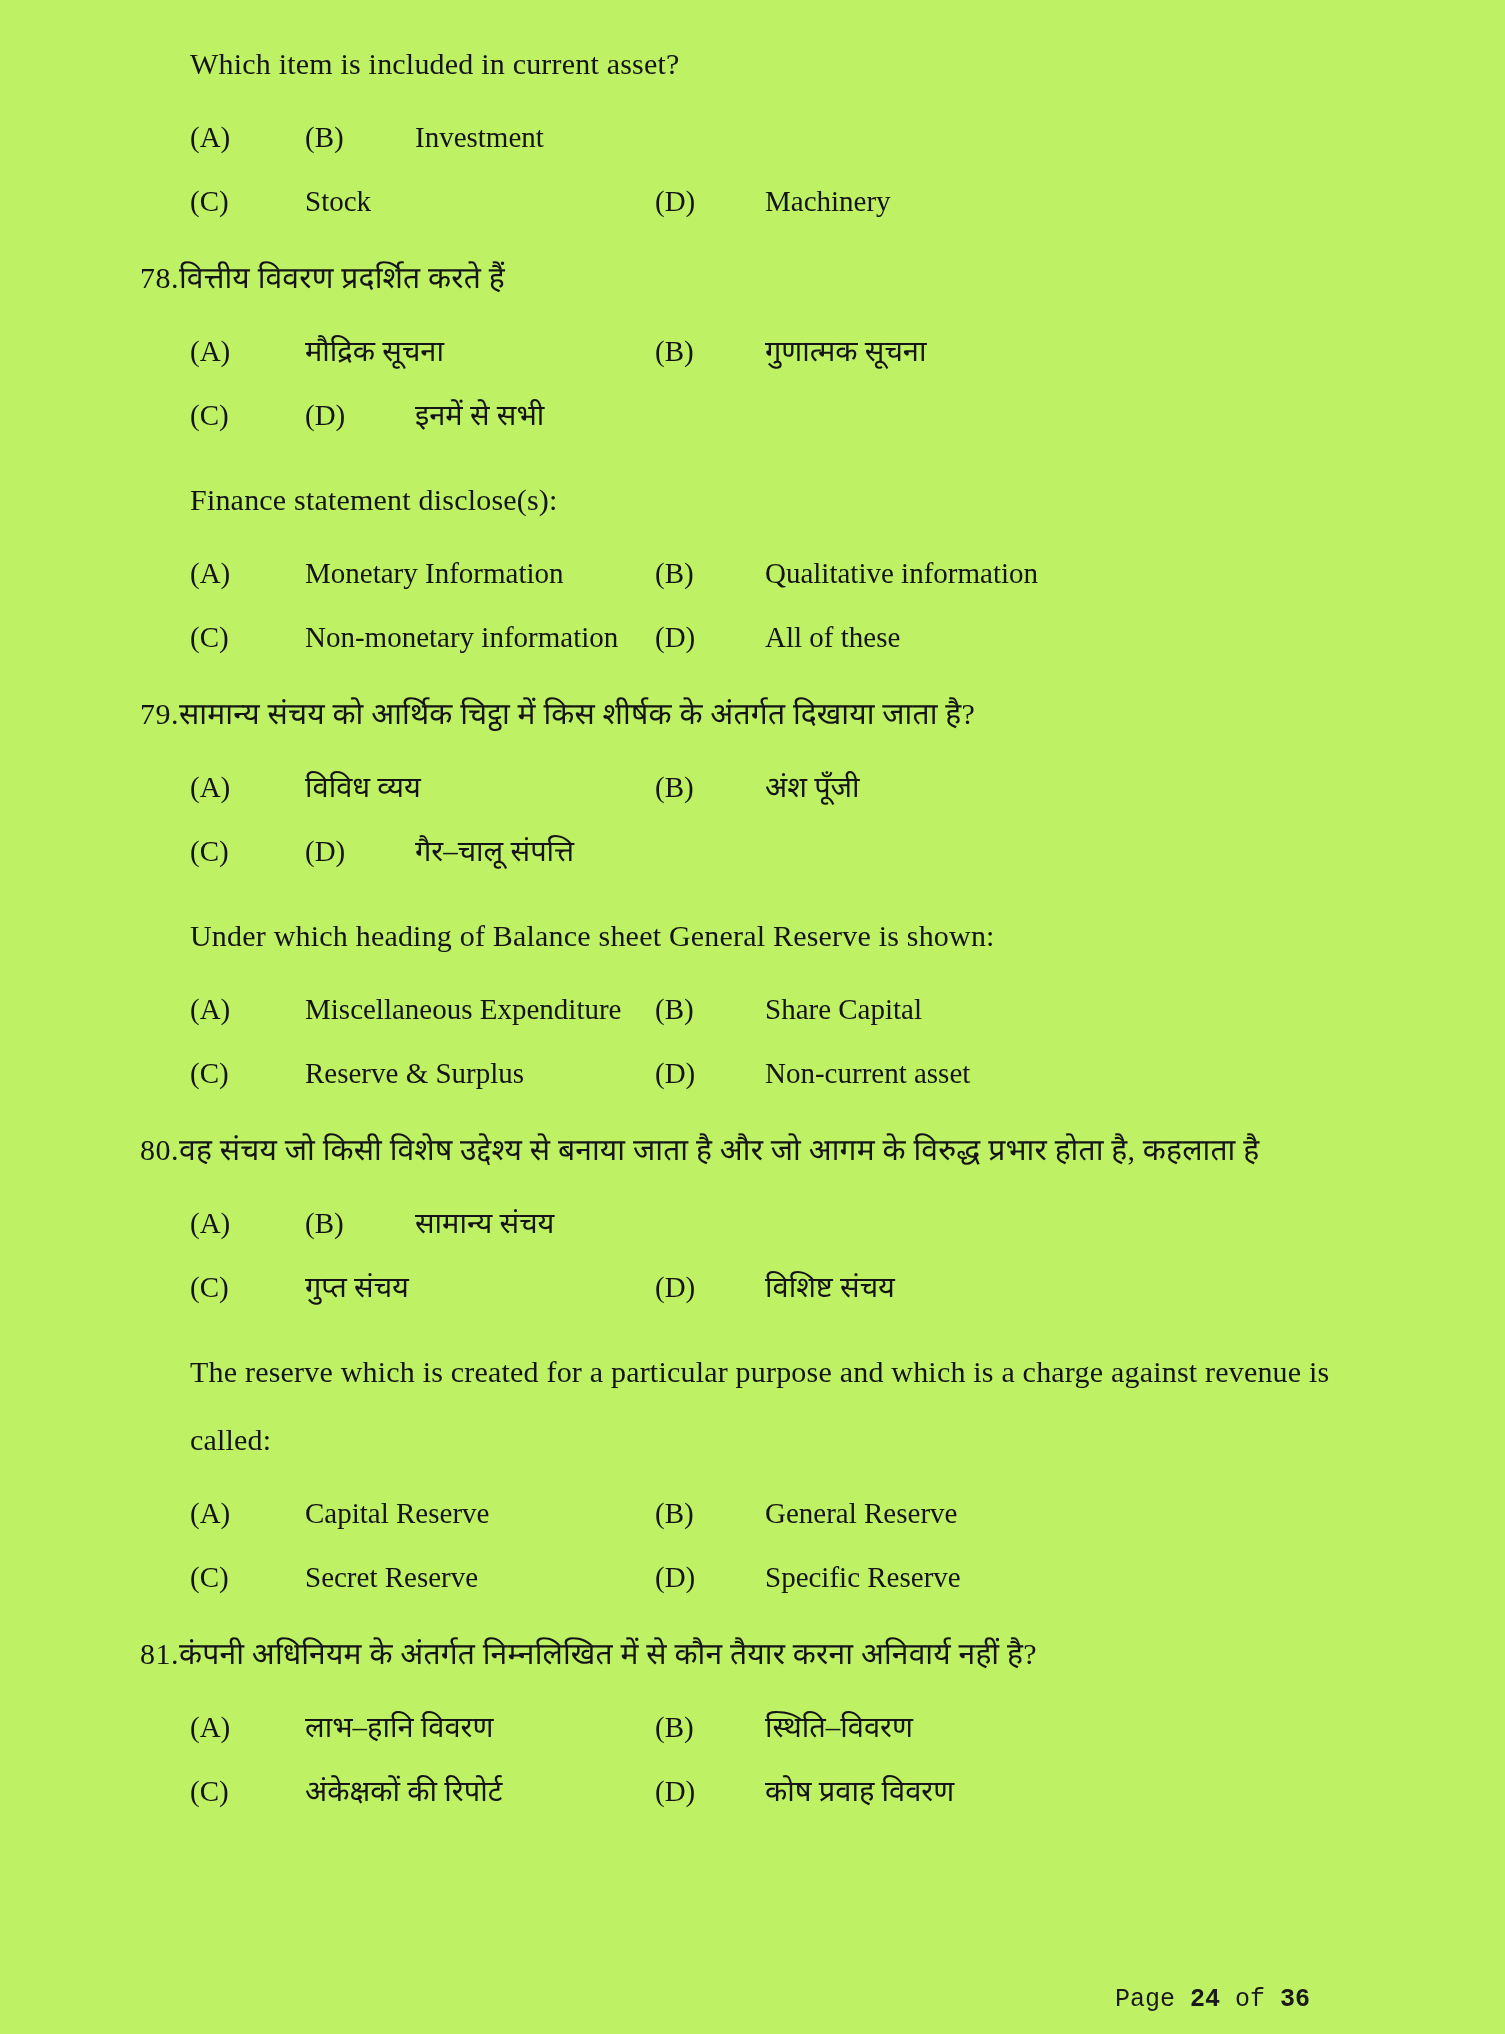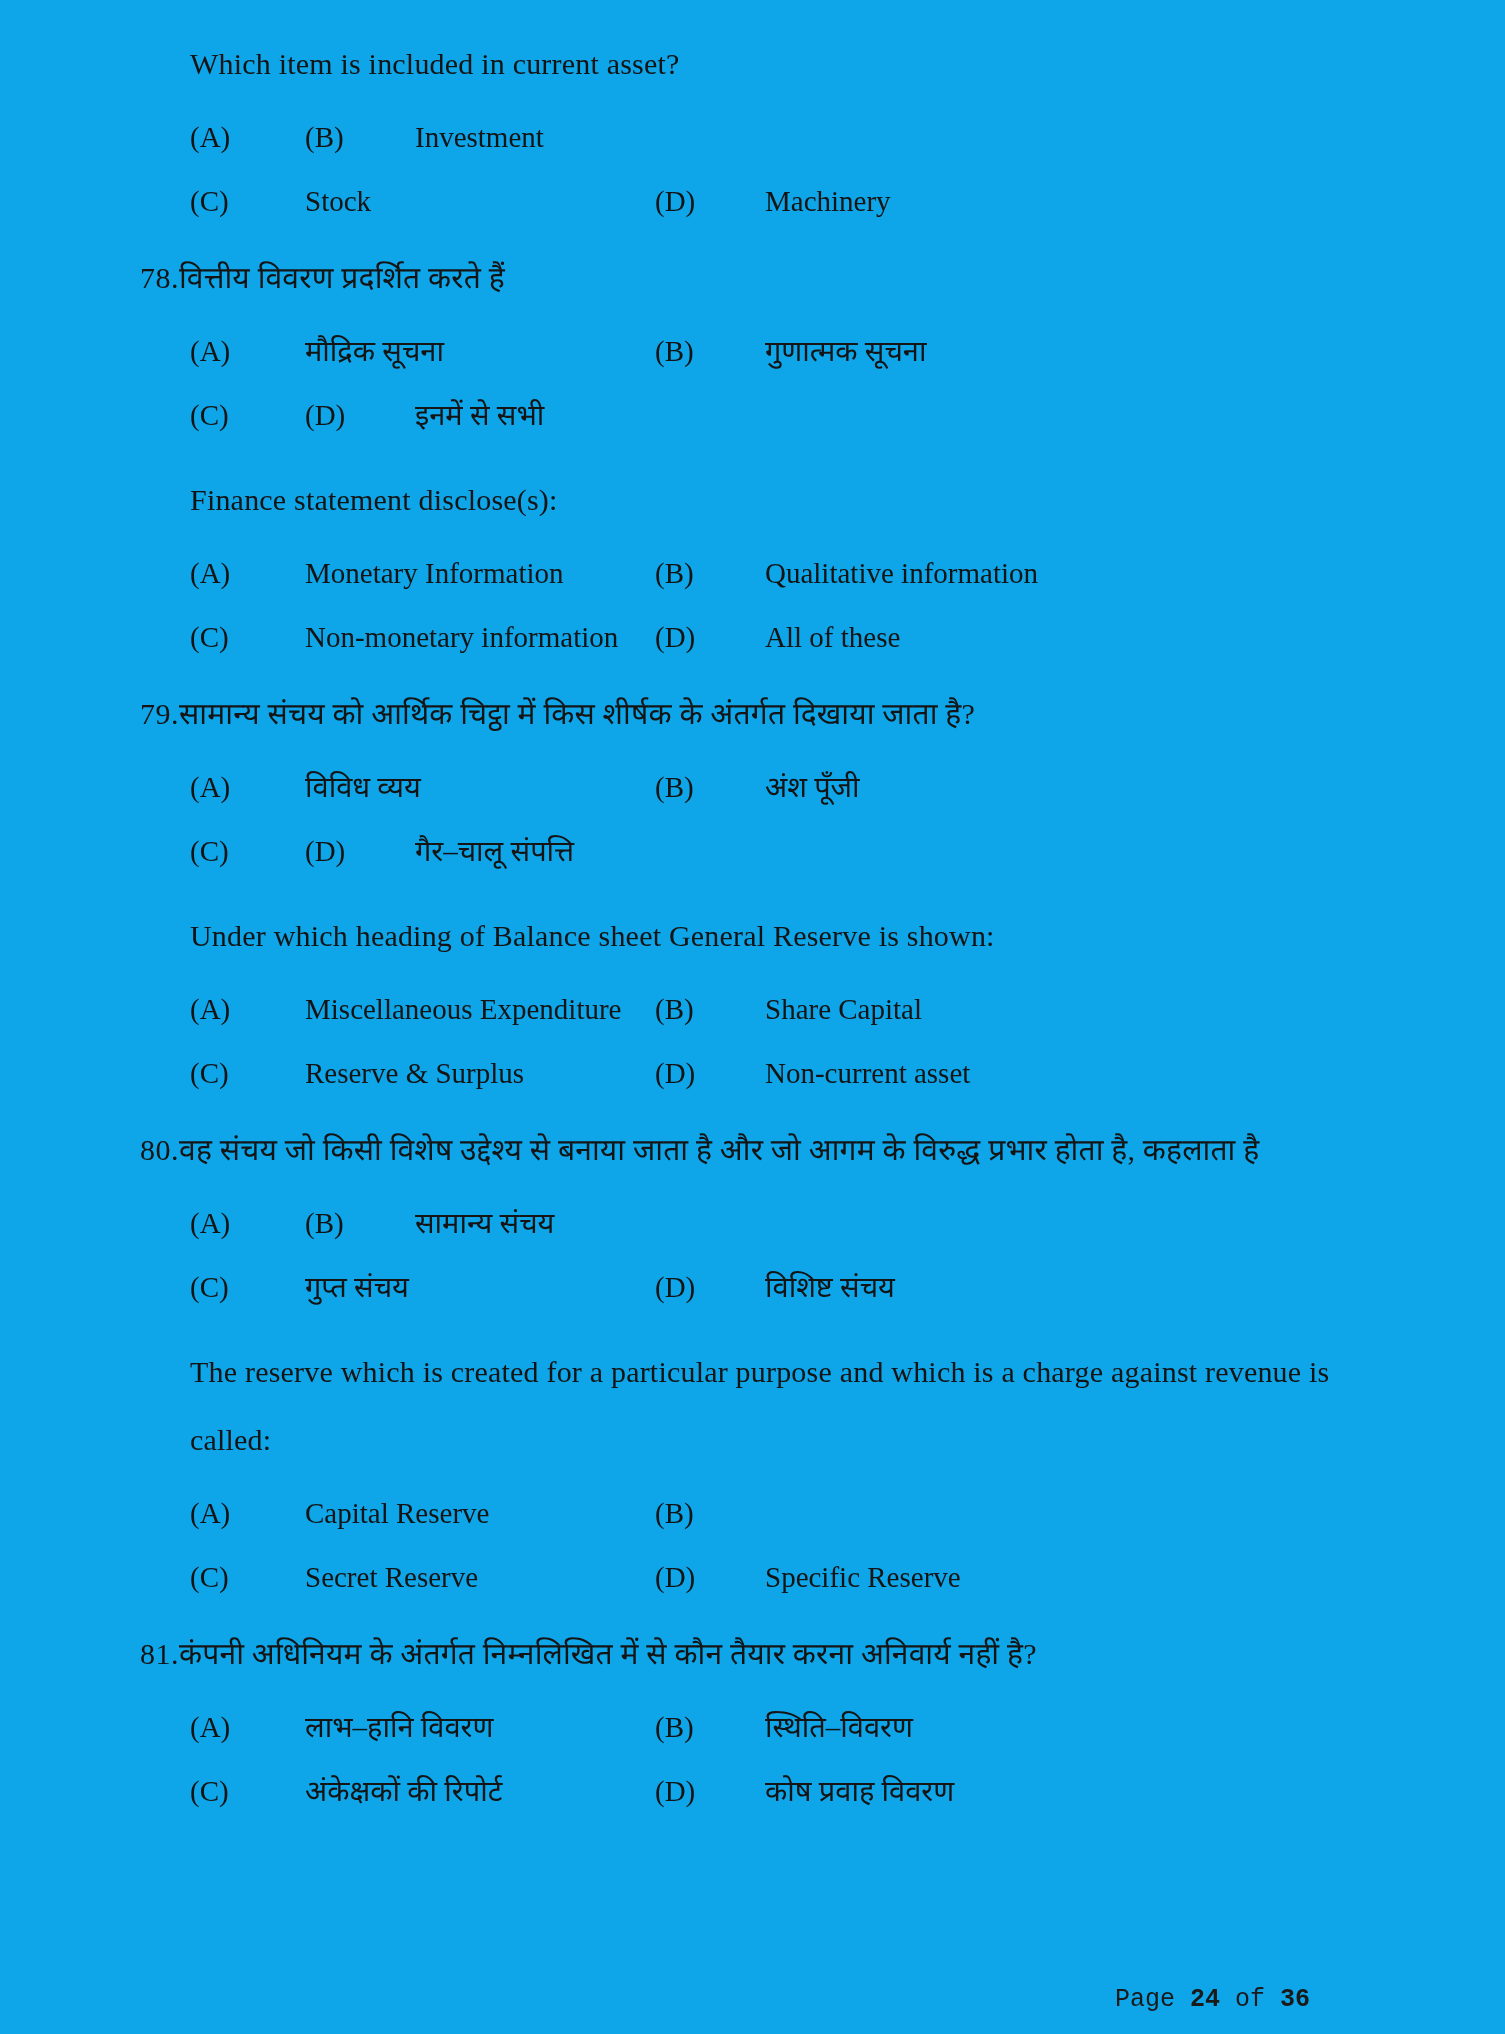"Which item is included in" .page { background: #0ea5e9 -> #bef264 }
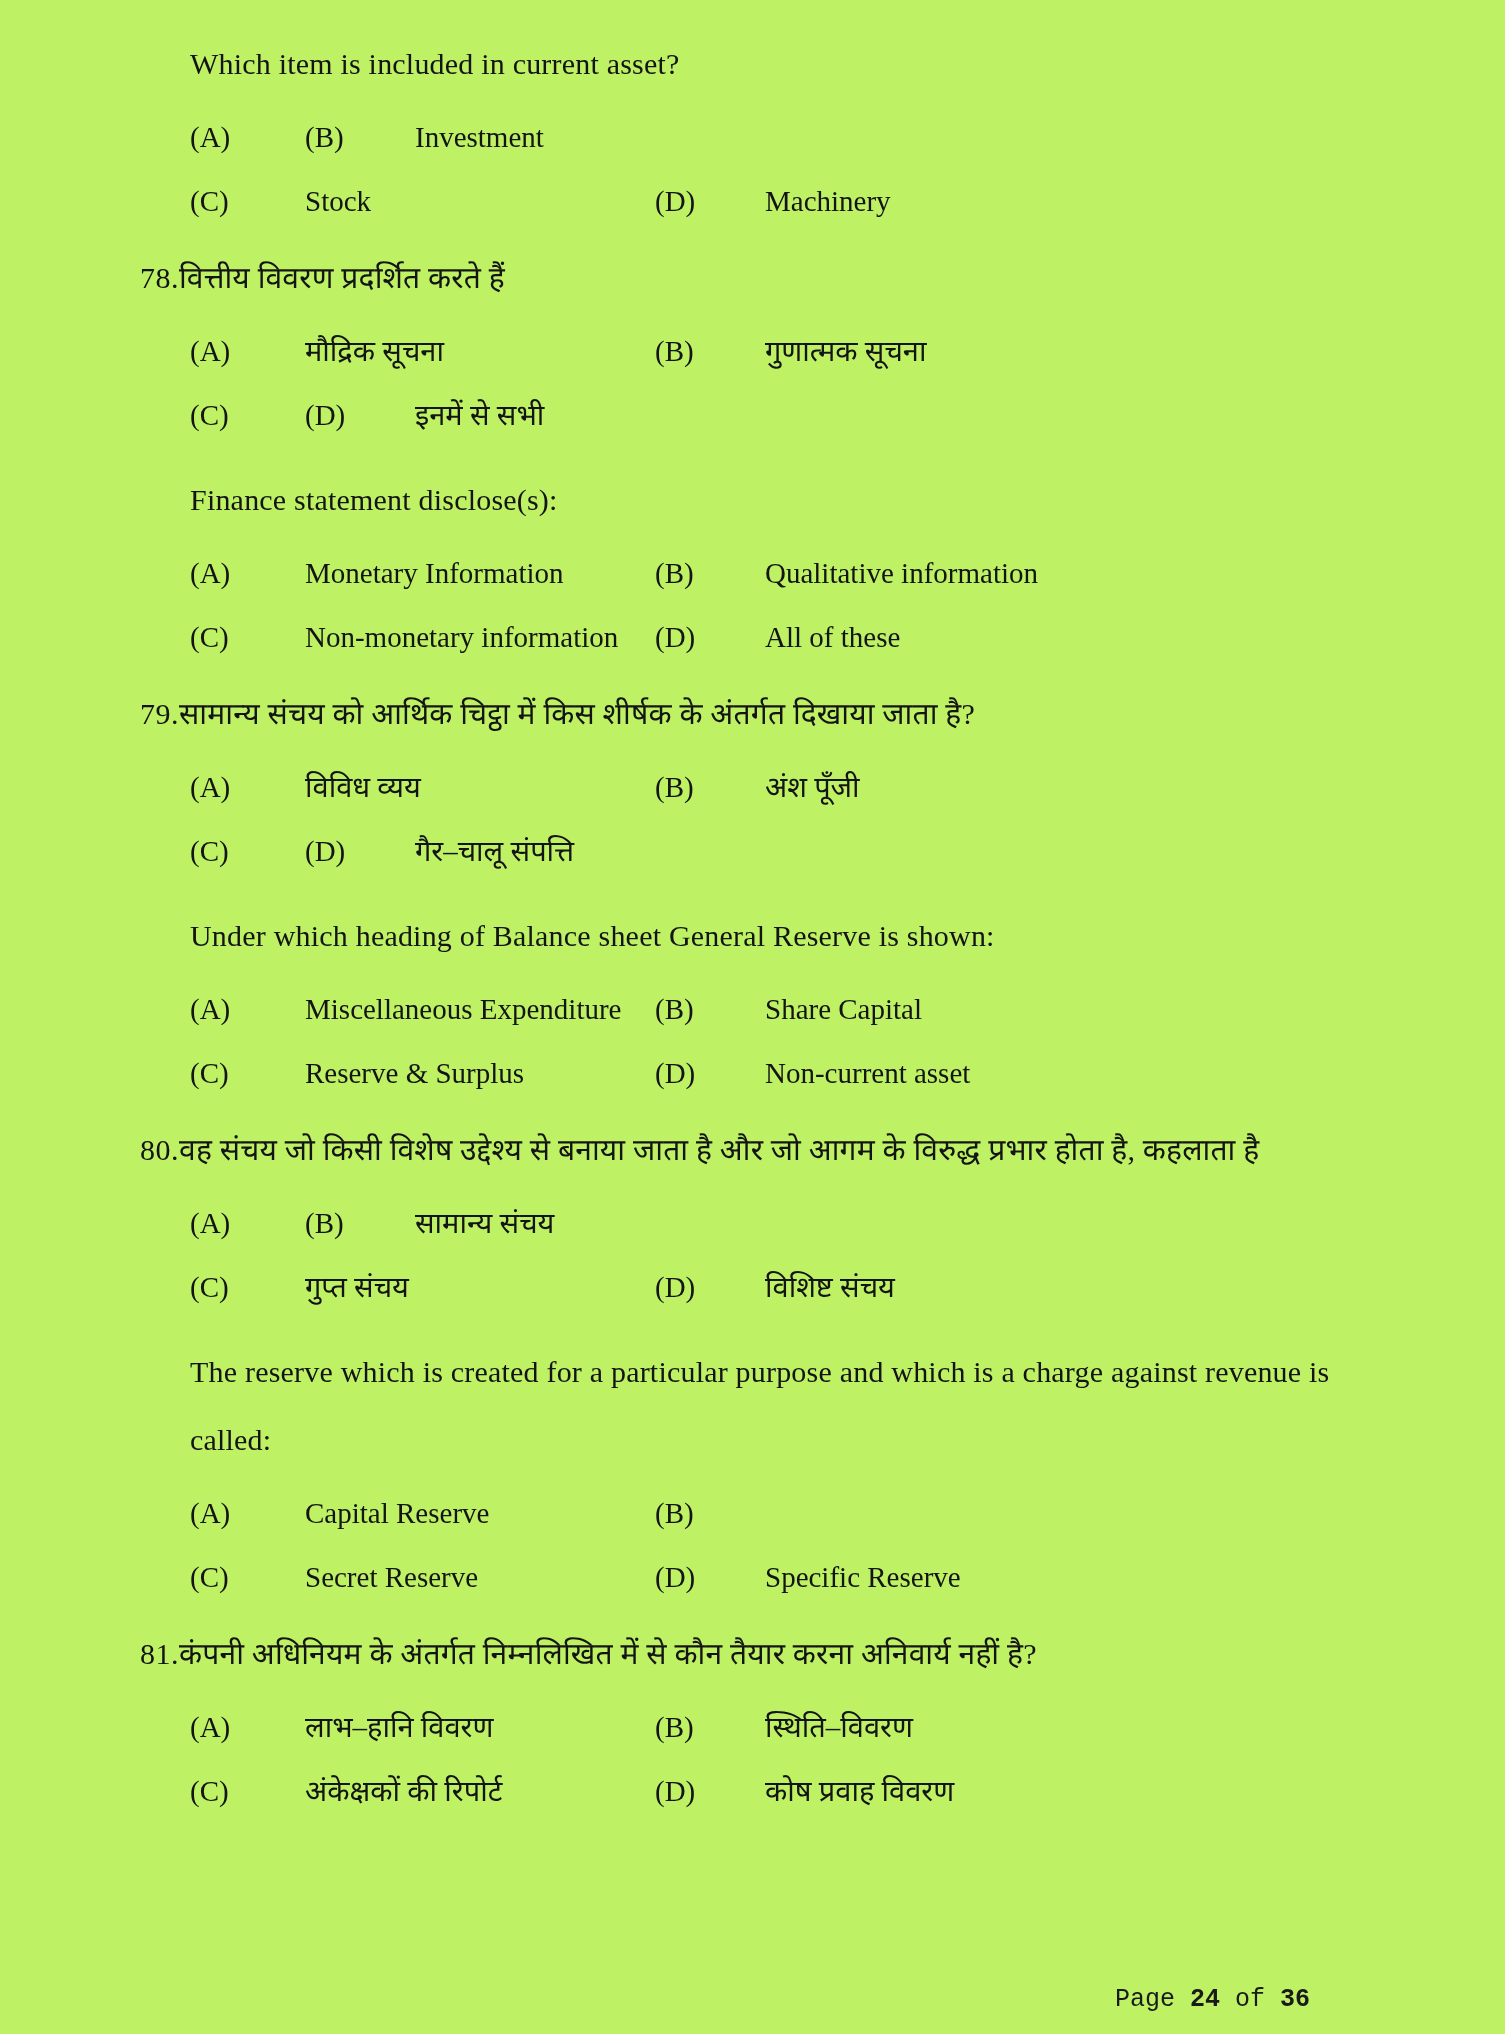"General Reserve" span.opt-text-2 { html: none -> <span>General Reserve</span> }
